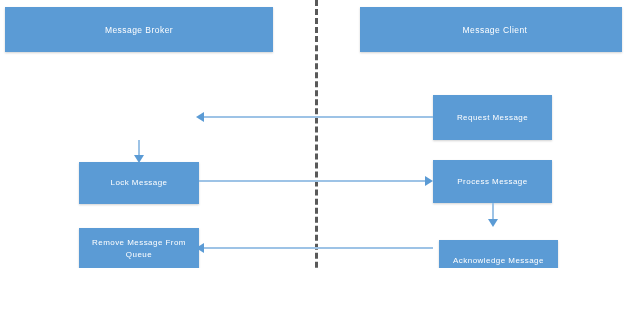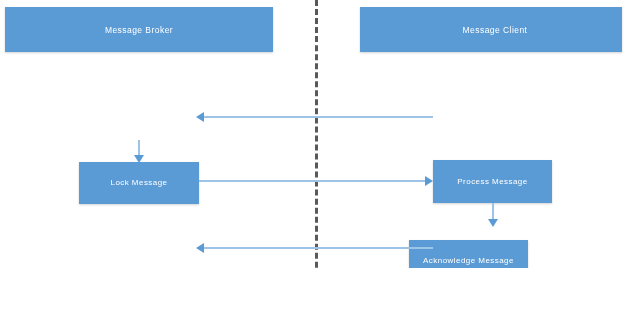"Request Message" div.node { html: none -> <div> <span>Request Message</span> </div> }
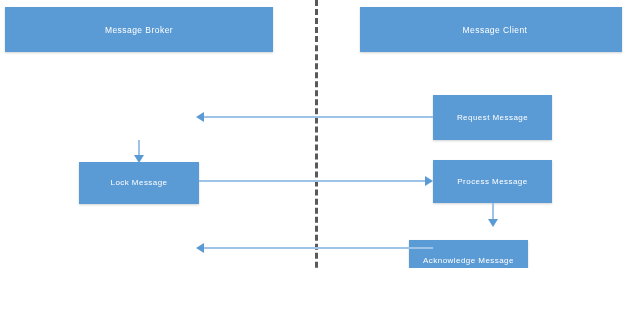"Remove Message From Queue" div.node { html: none -> <div> <span>Remove Message From Queue</span> </div> }
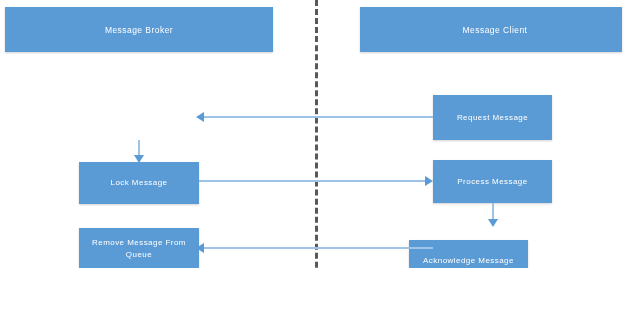"Acknowledge Message" div.node { left: 409px -> 439px }
